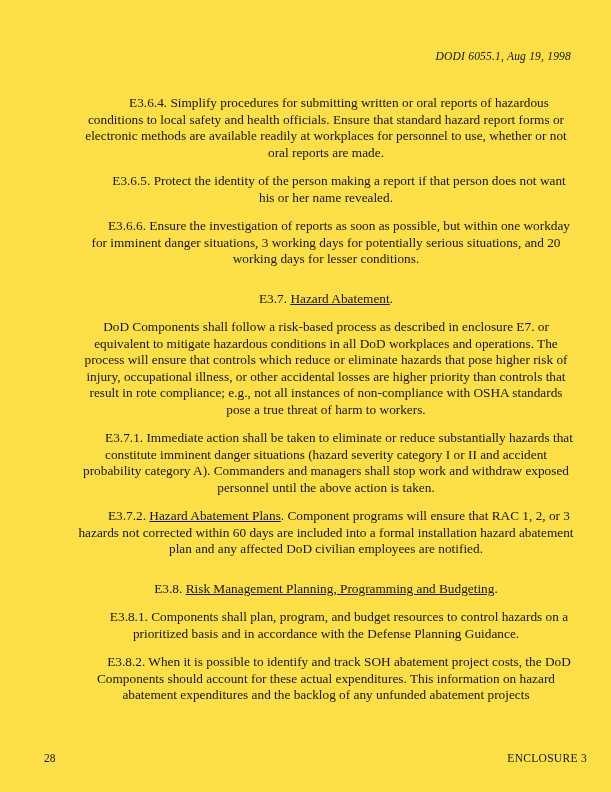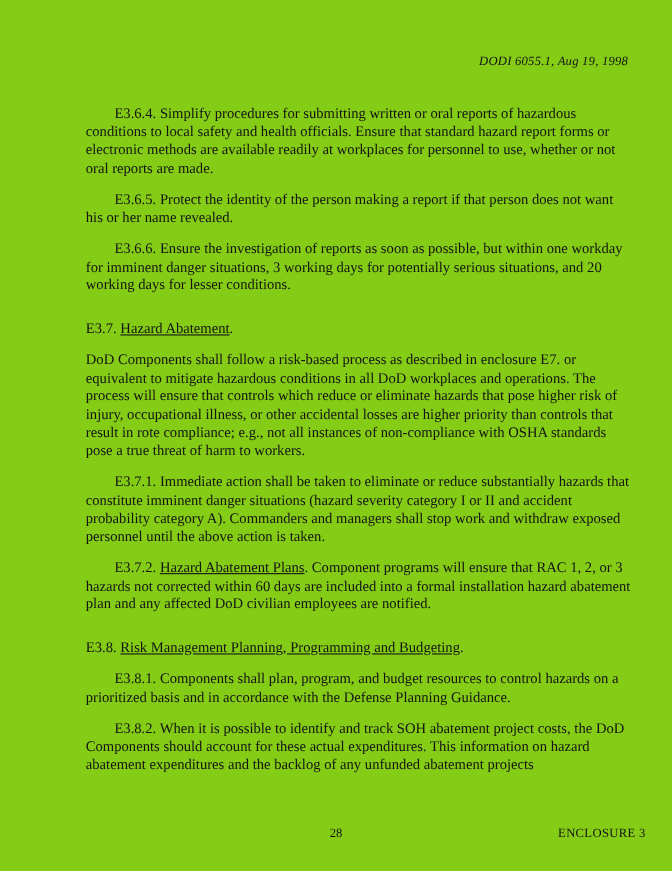"DODI 6055.1, Aug 19, 1998" .page { background: #84cc16 -> #fde047 }
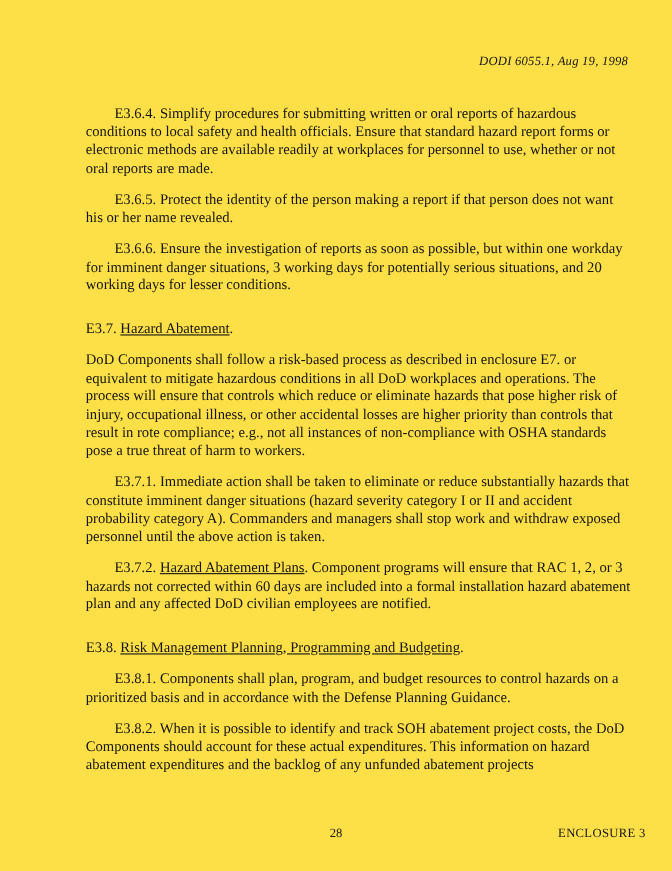"E3.6.4. Simplify procedures for" .doc-body { text-align: left -> center }
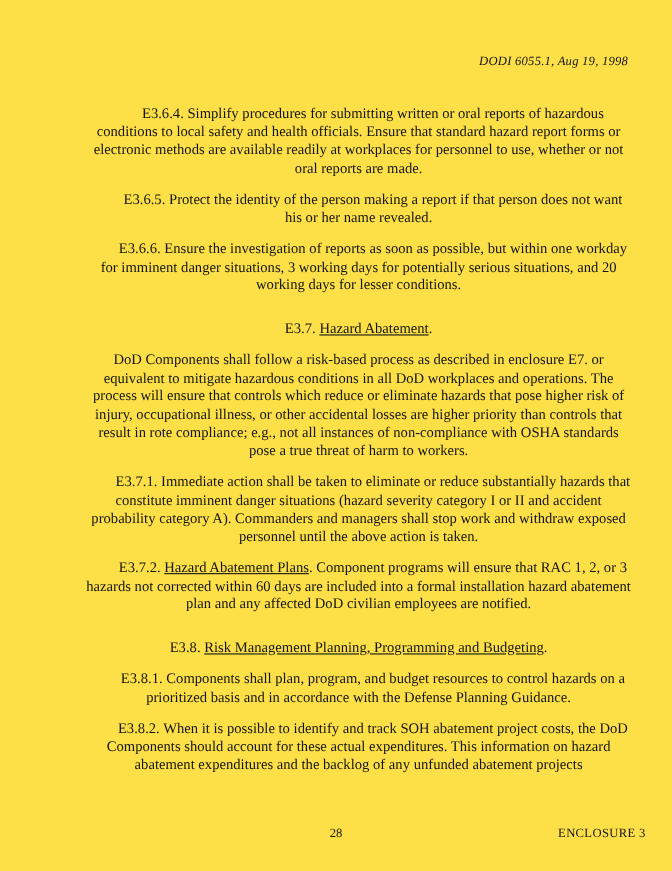"28" .footer .pageno { padding-left: none -> 44px; text-align: center -> none }
